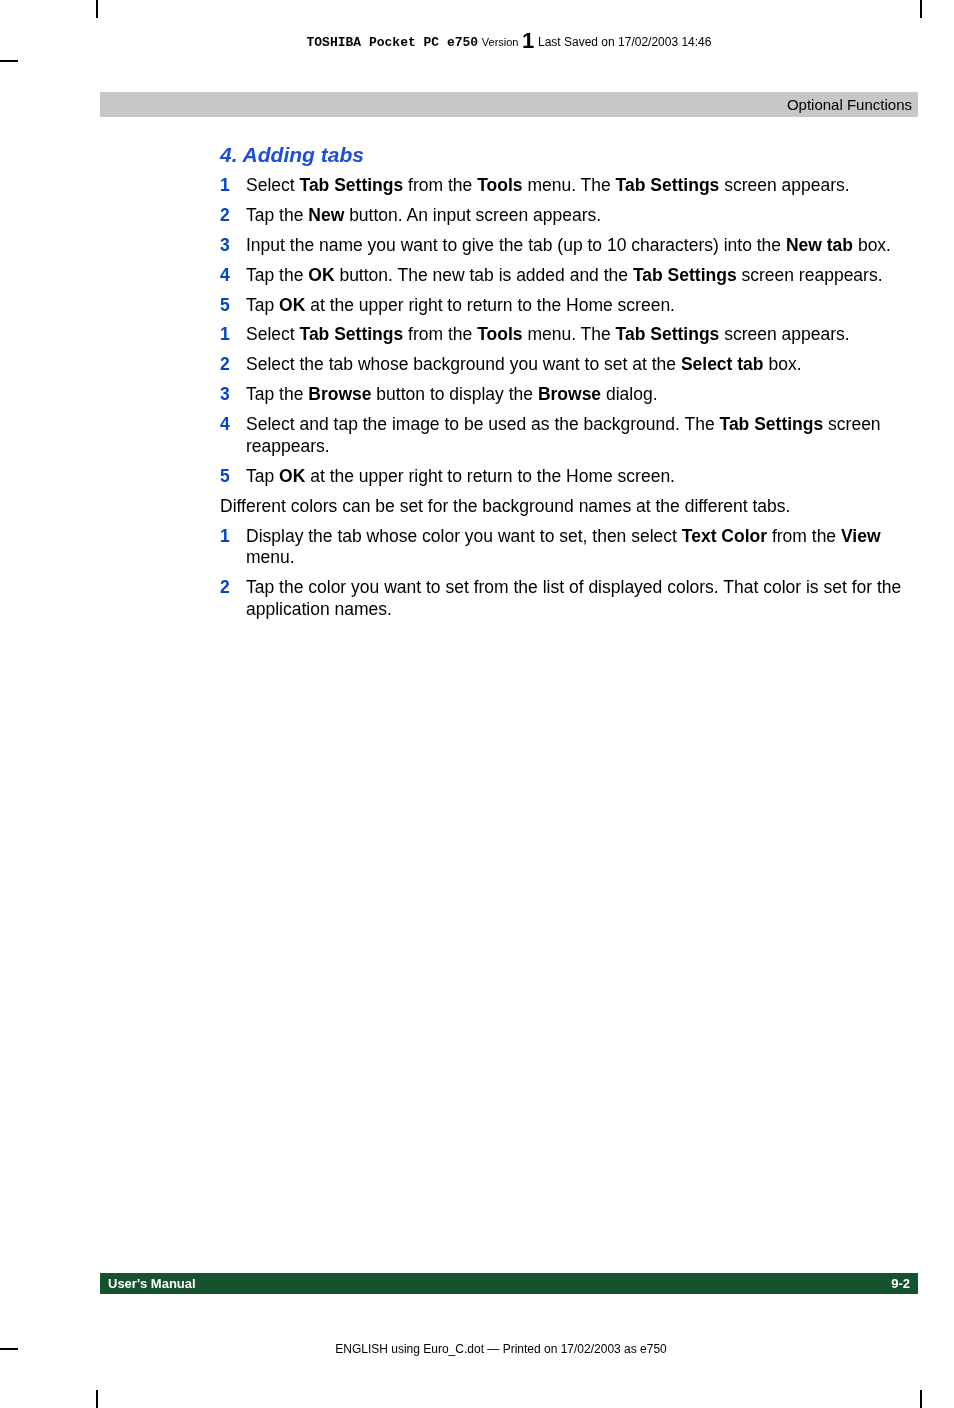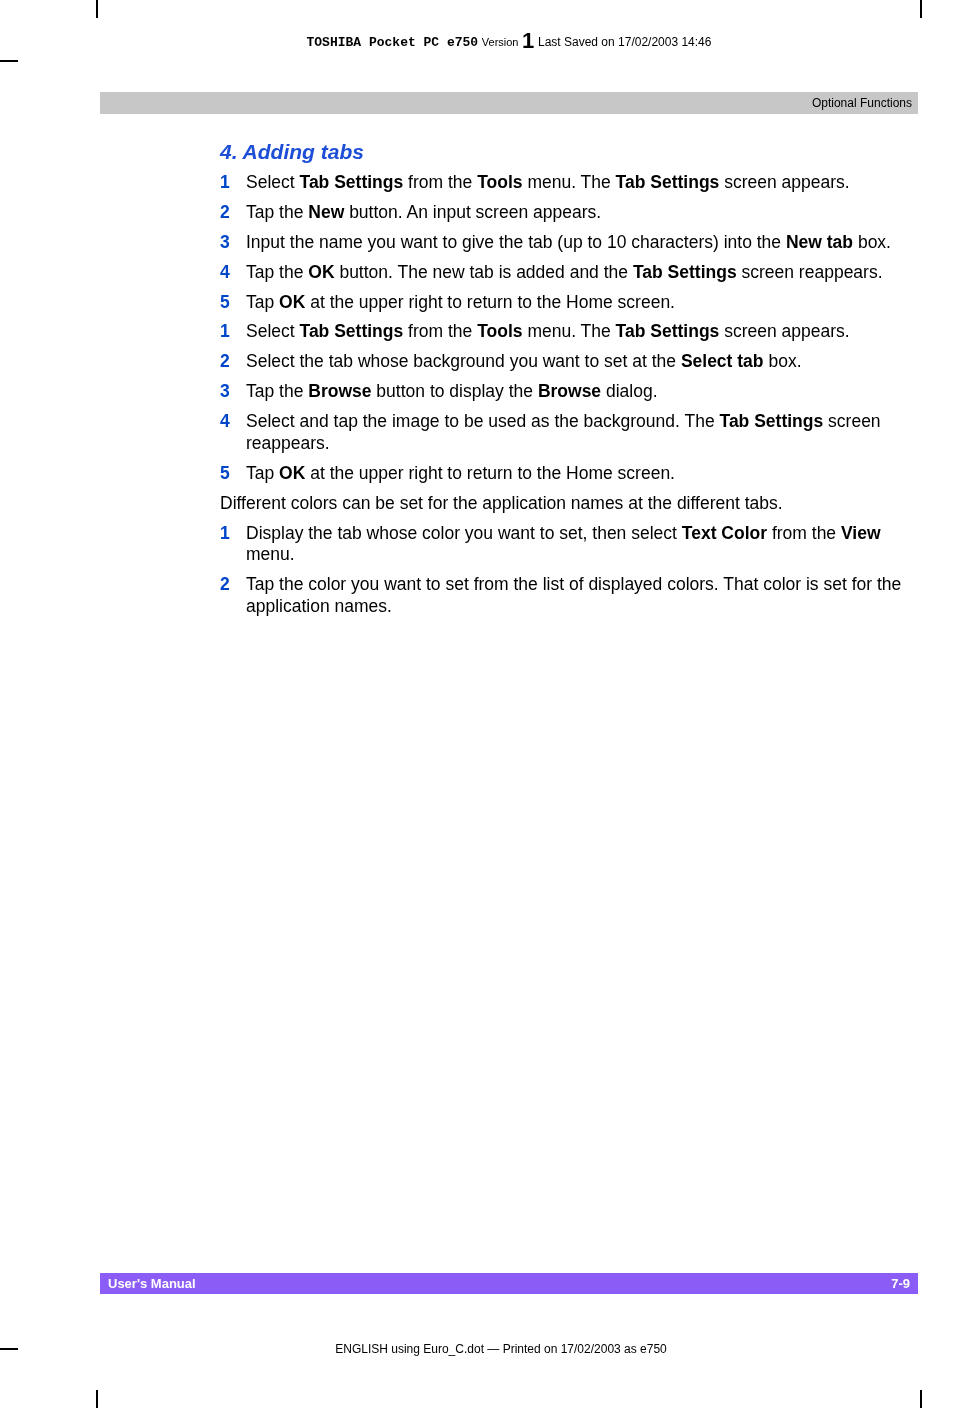"Optional Functions" .gray-bar { font-size: 12px -> 15px }
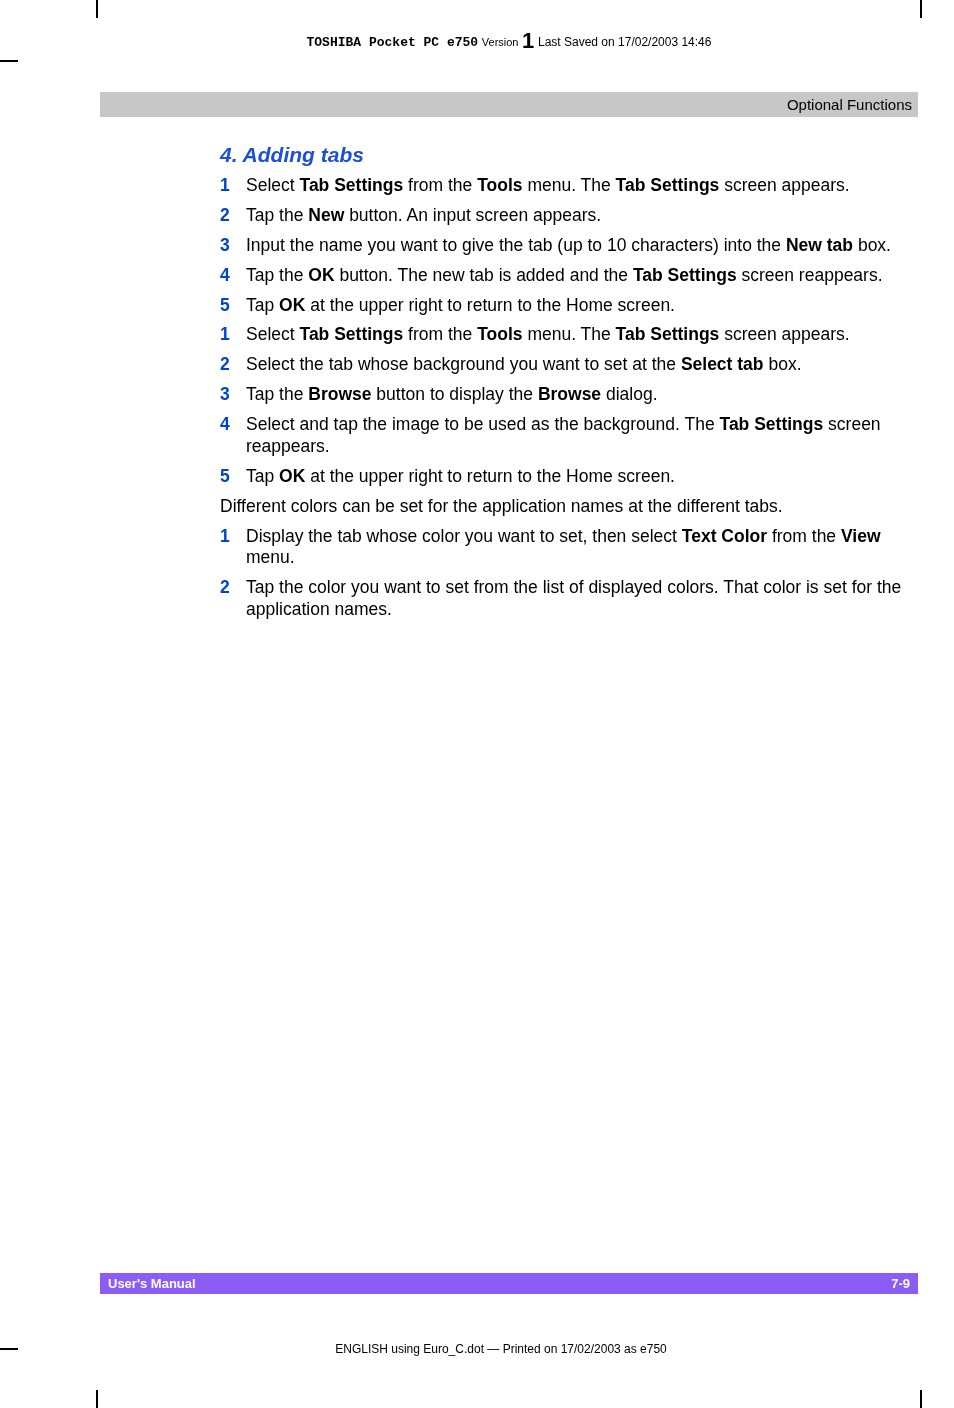"Different colors can be set" div.body-text { text: application -> background }
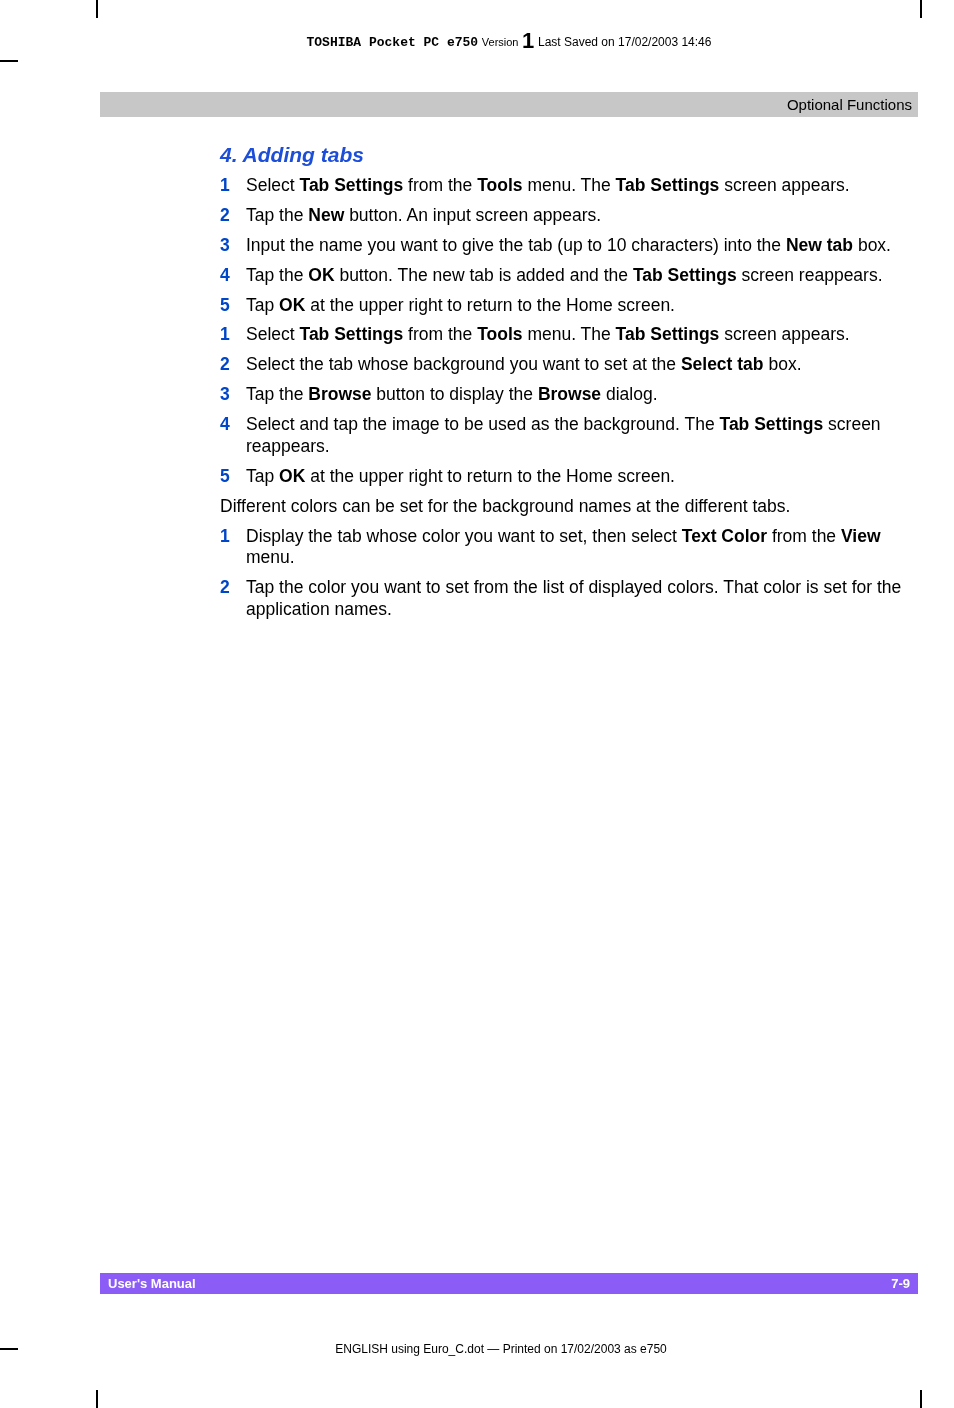"User's Manual" .footer-bar { background: #8b5cf6 -> #14532d }
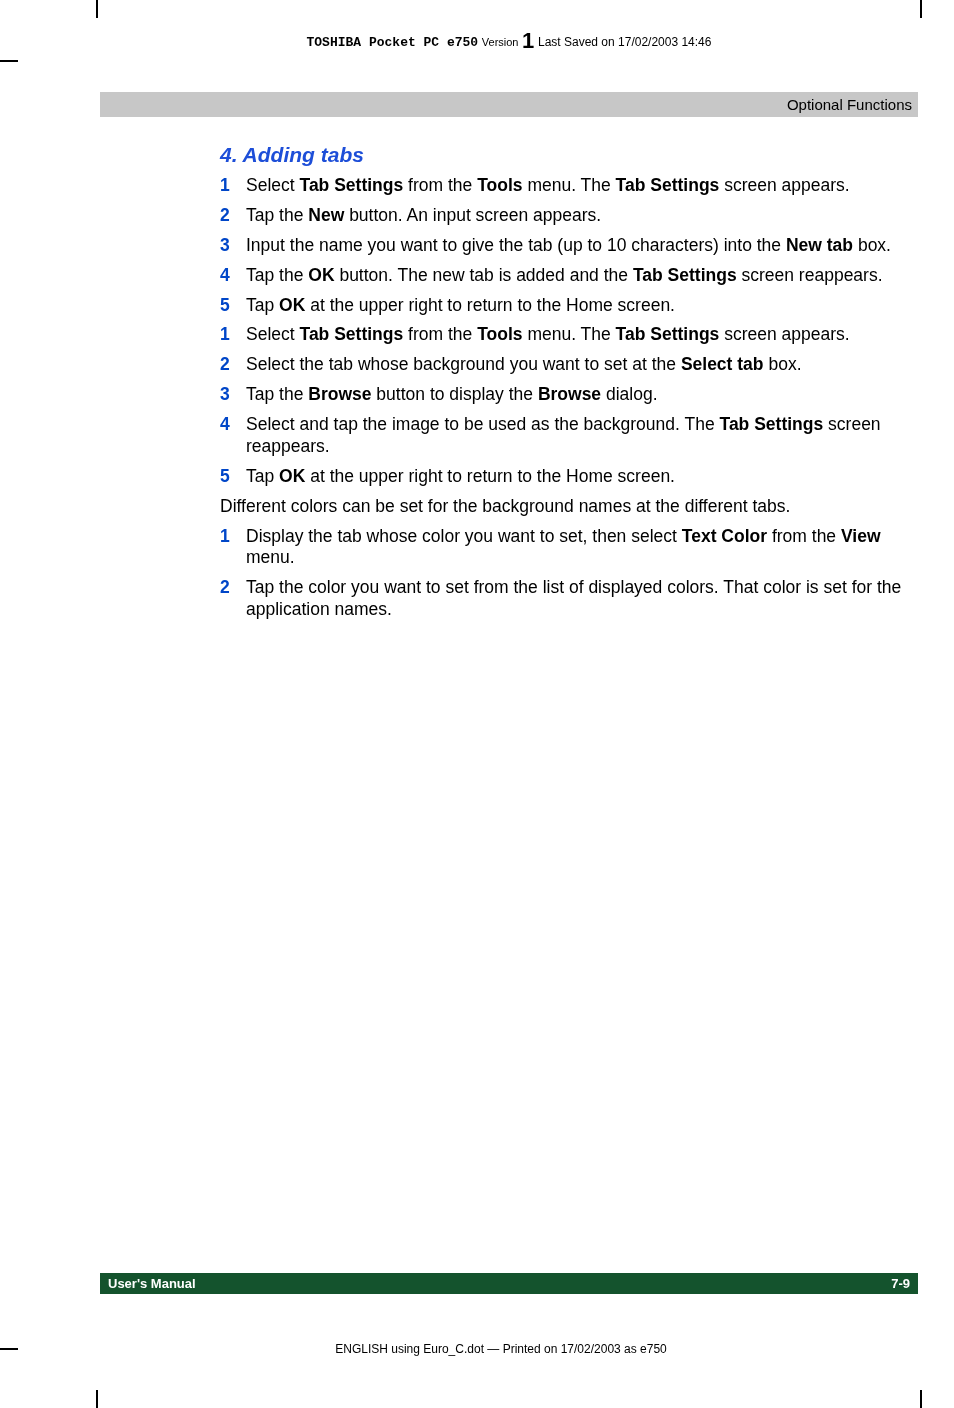"7-9" span { text: 7-9 -> 9-2 }
